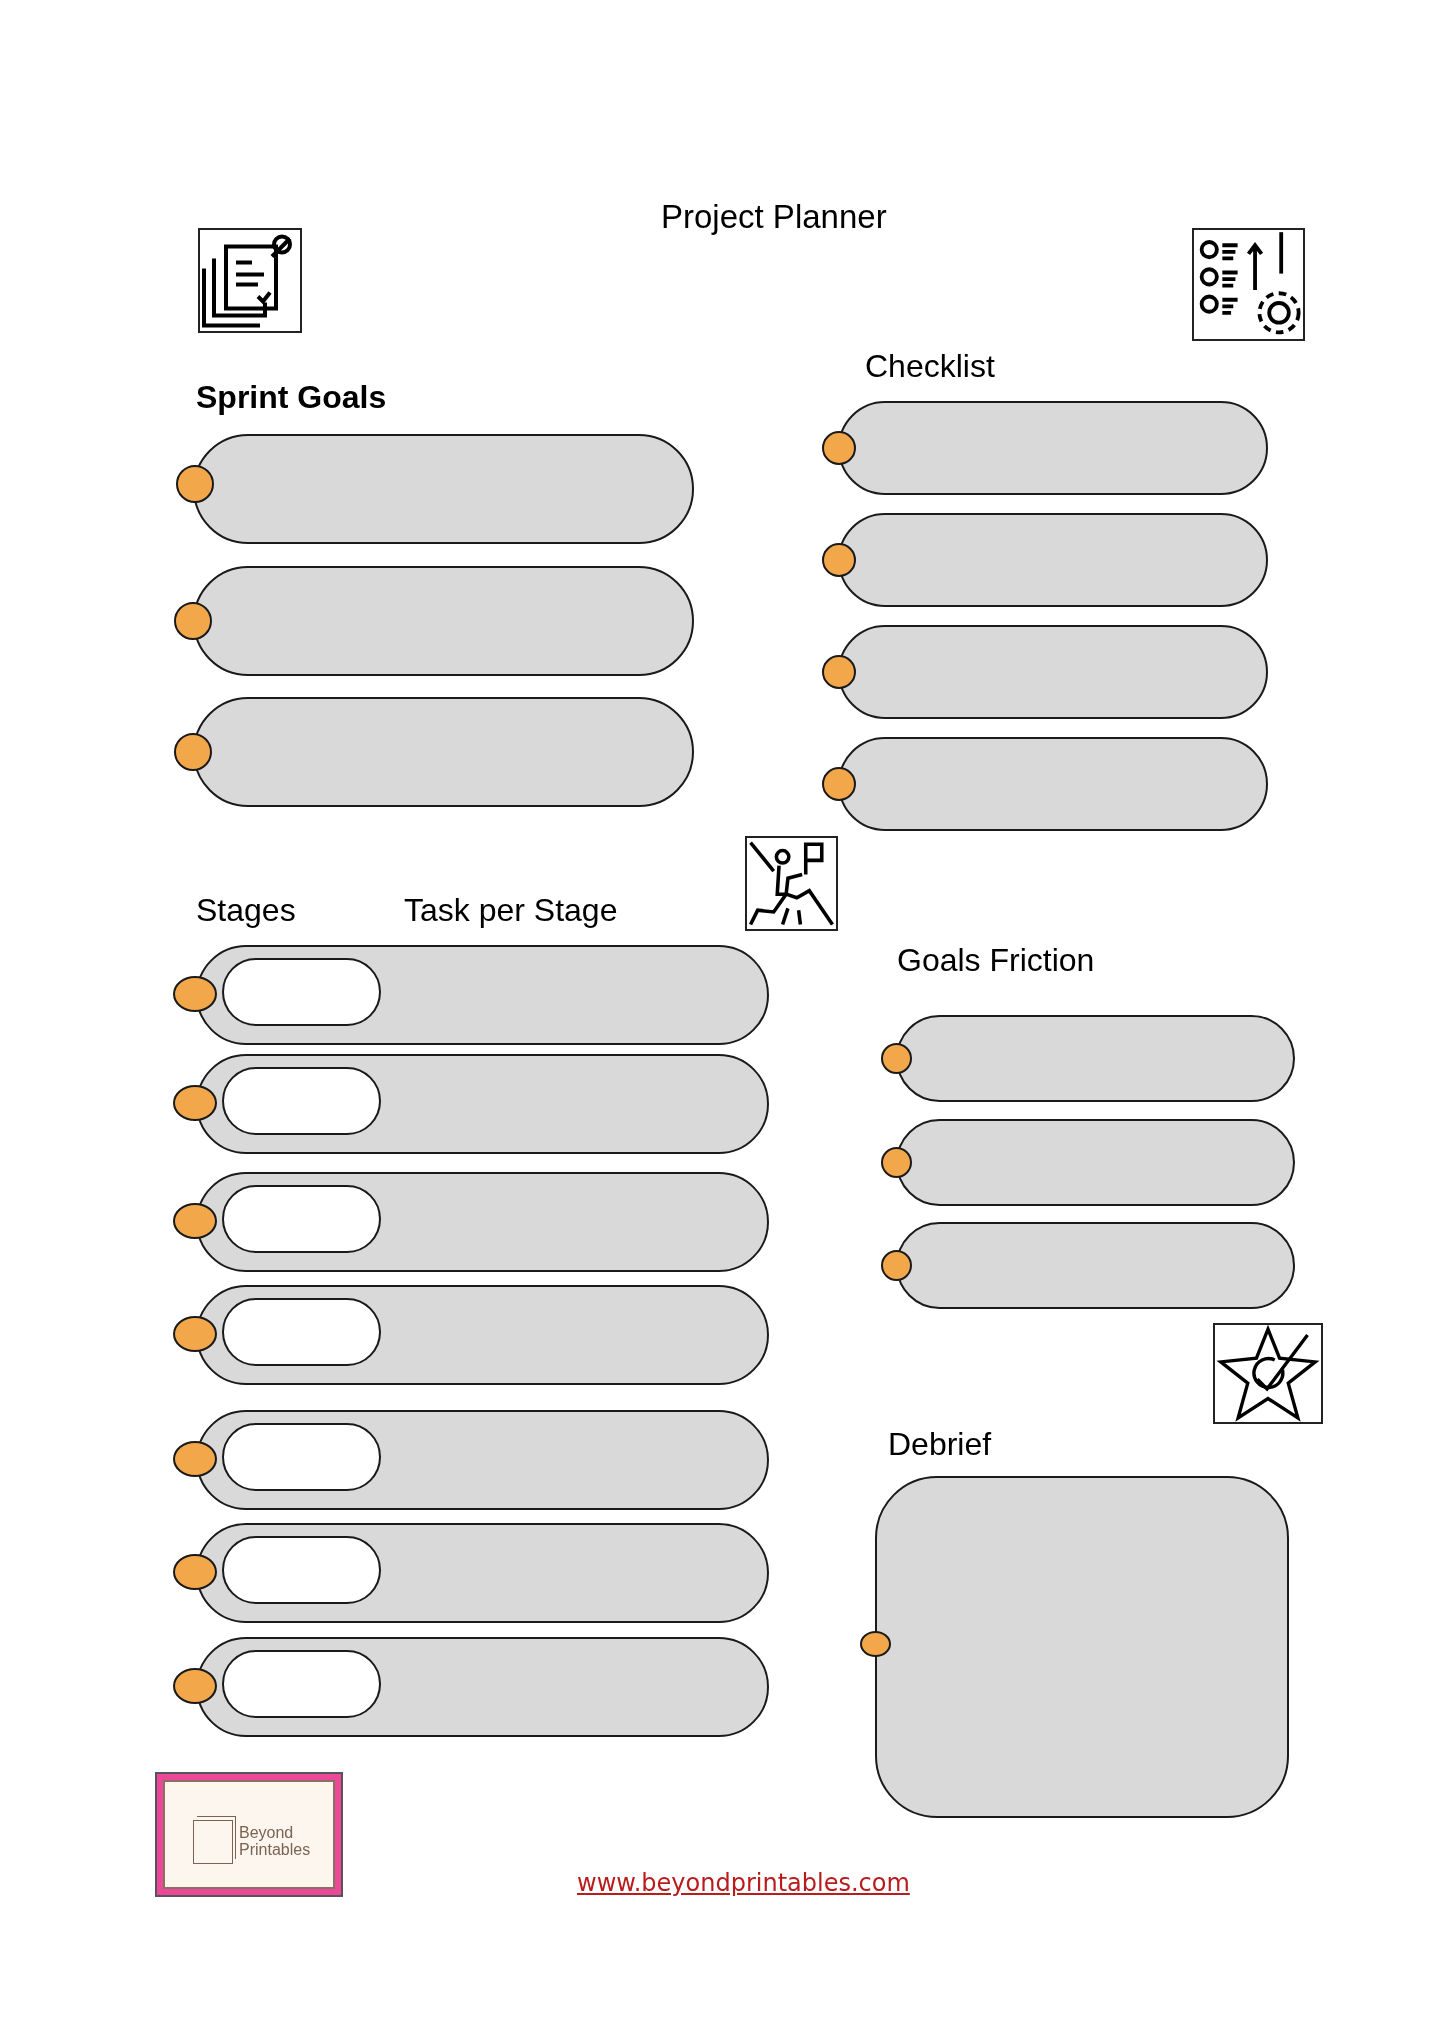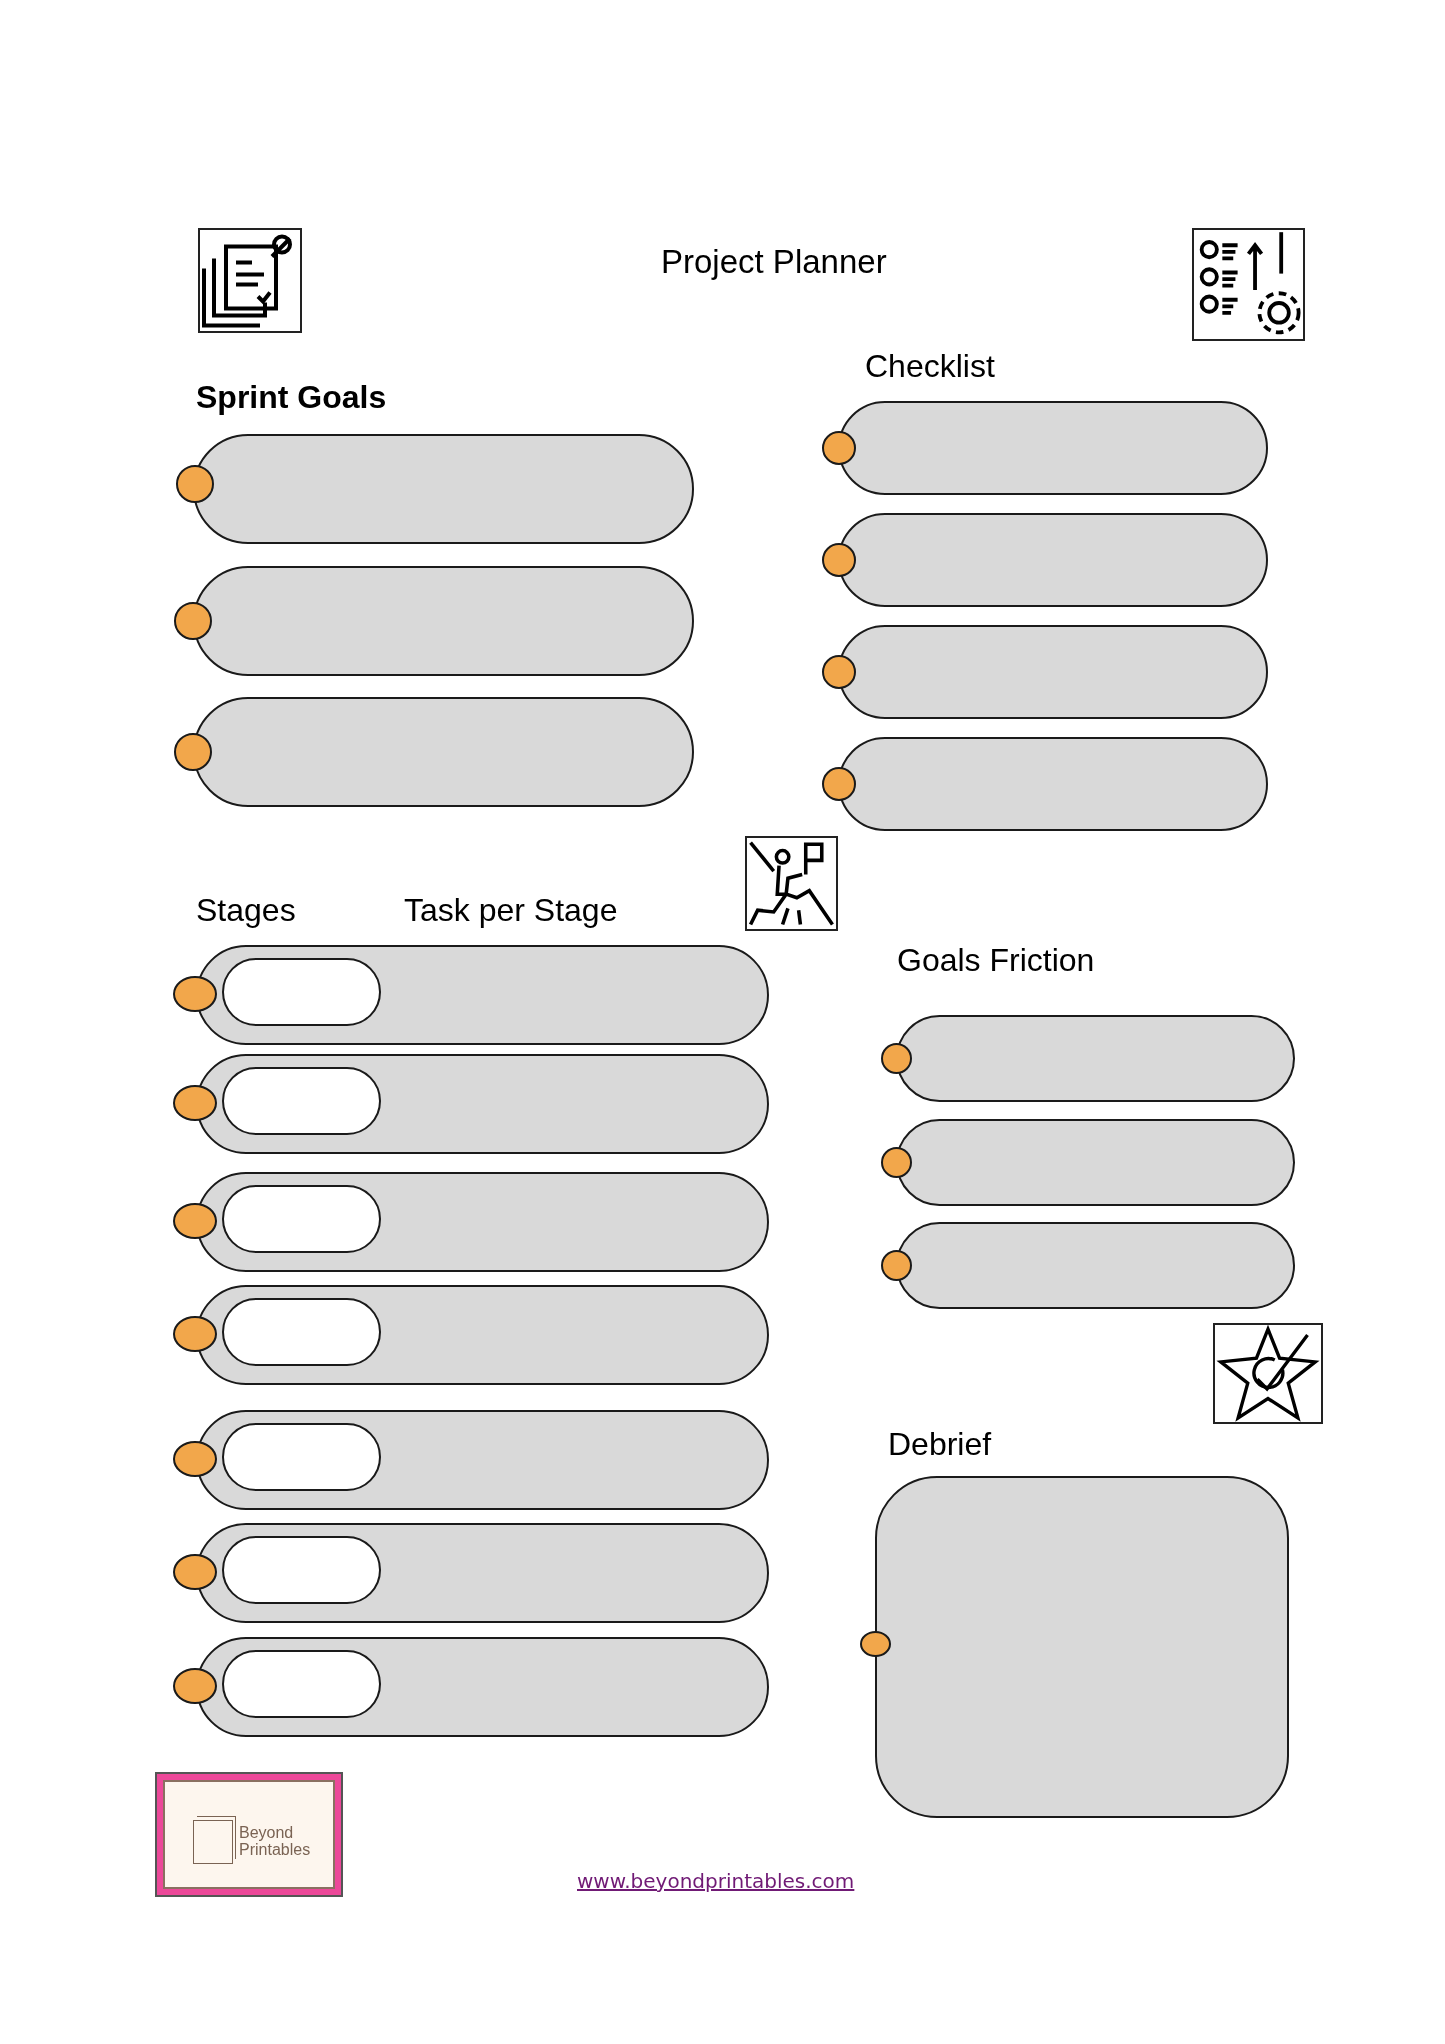"Project Planner" div.label { margin-top: 45px -> none }
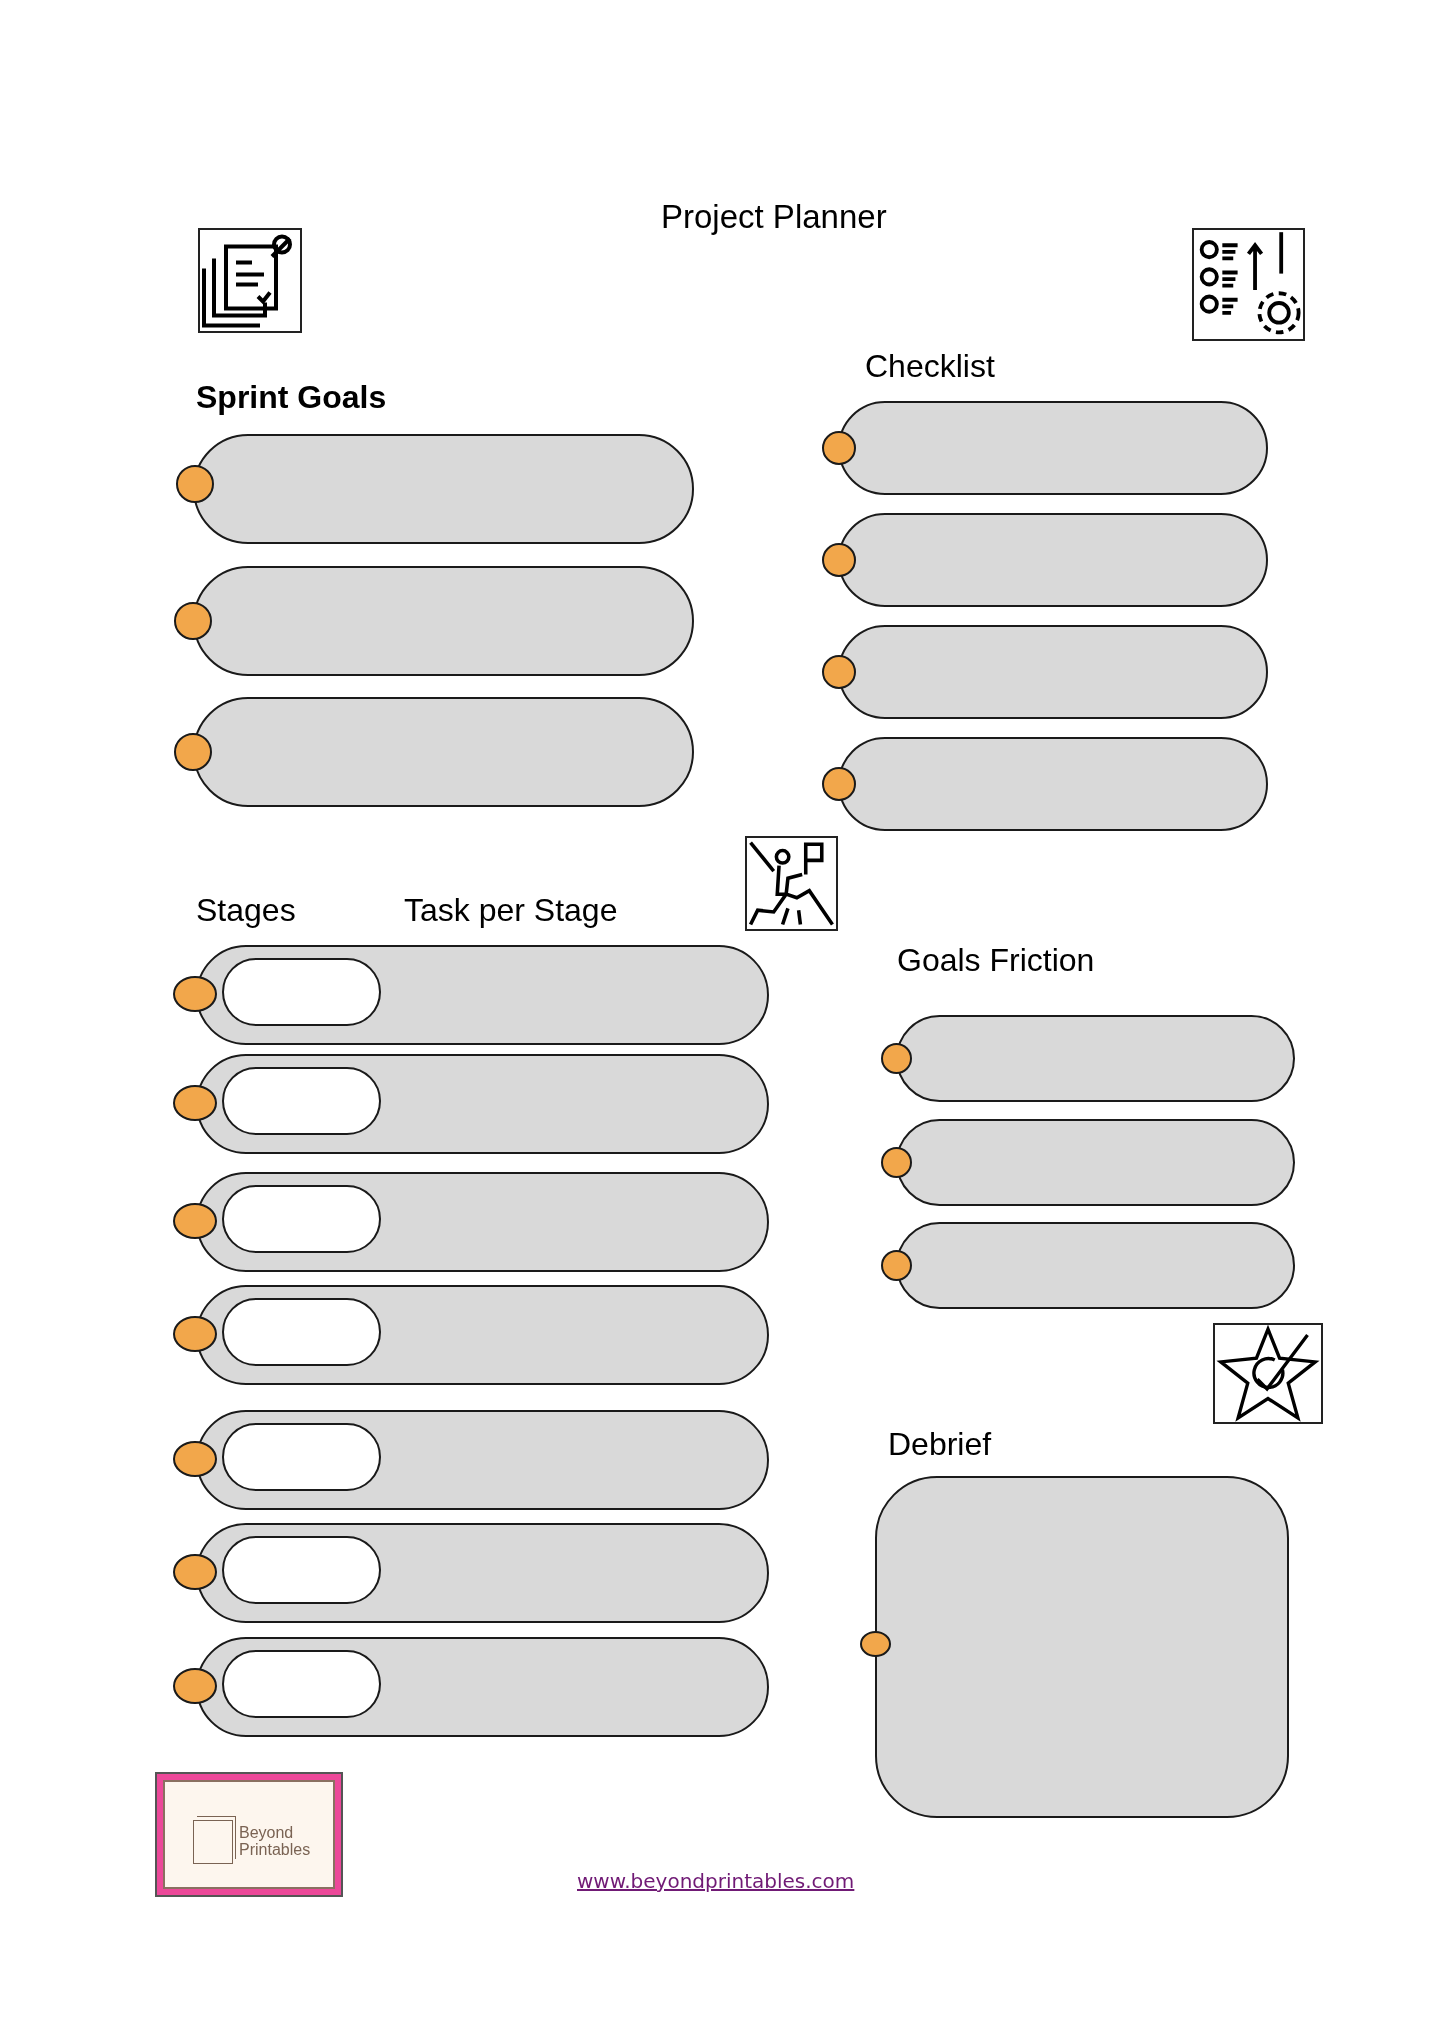"www.beyondprintables.com" .url { color: #701a75 -> #b91c1c; font-size: 20px -> 24px }
